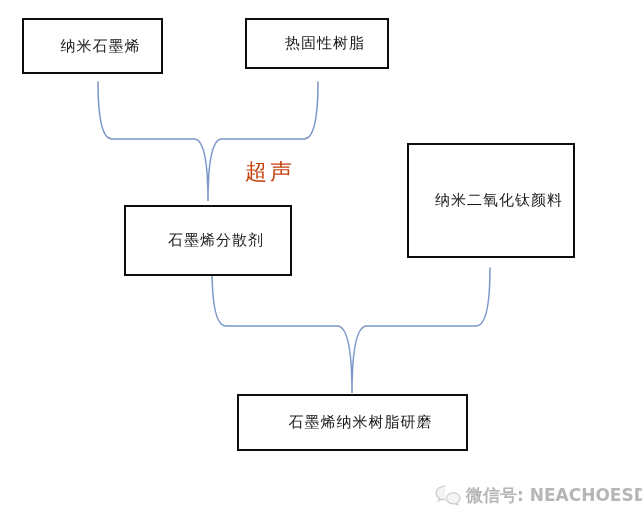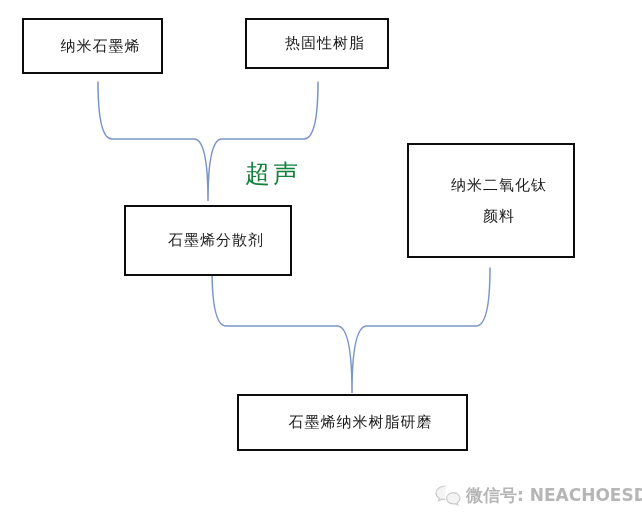"超声" .edge-label { color: #15803d -> #c2410c; font-size: 25px -> 22px }
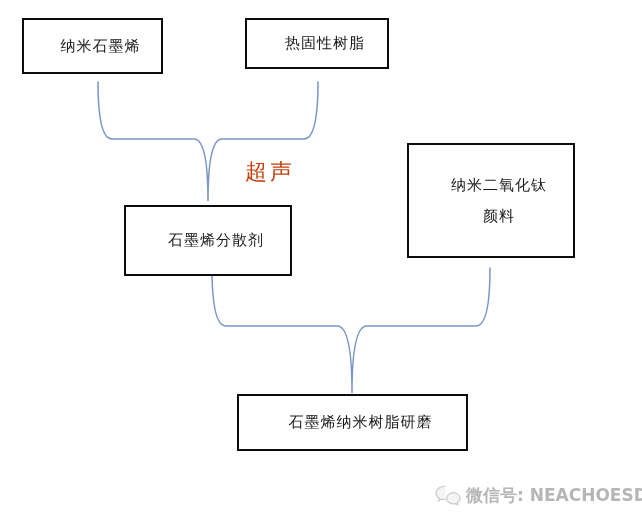"纳米二氧化钛" .node-additives { flex-direction: column -> none }
